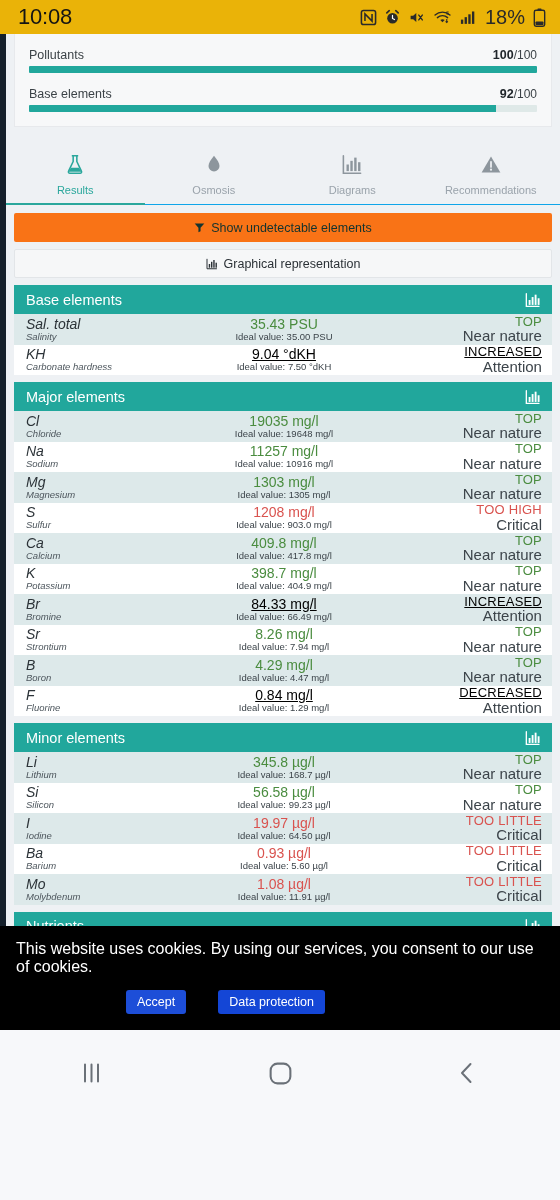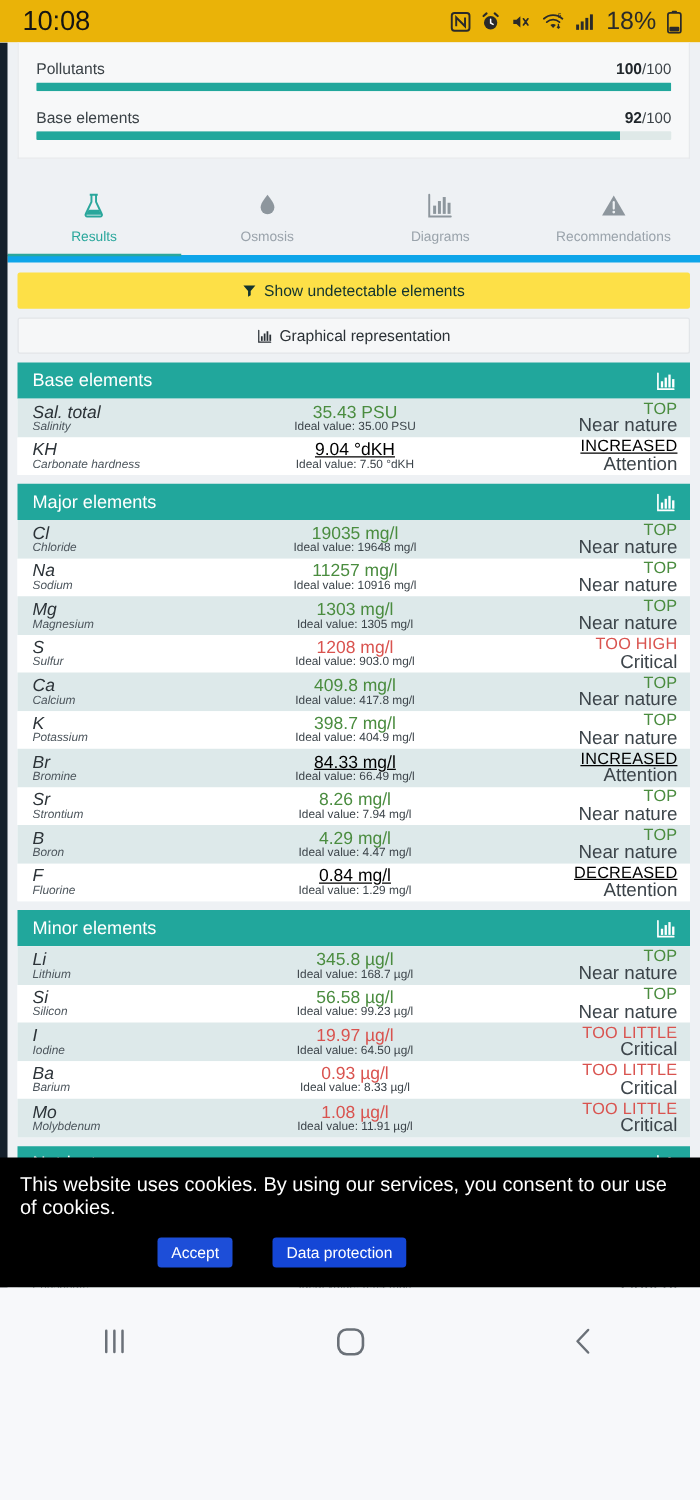"Results" .tabs { border-bottom: 6px solid #0ea5e9 -> 1px solid #0ea5e9 }
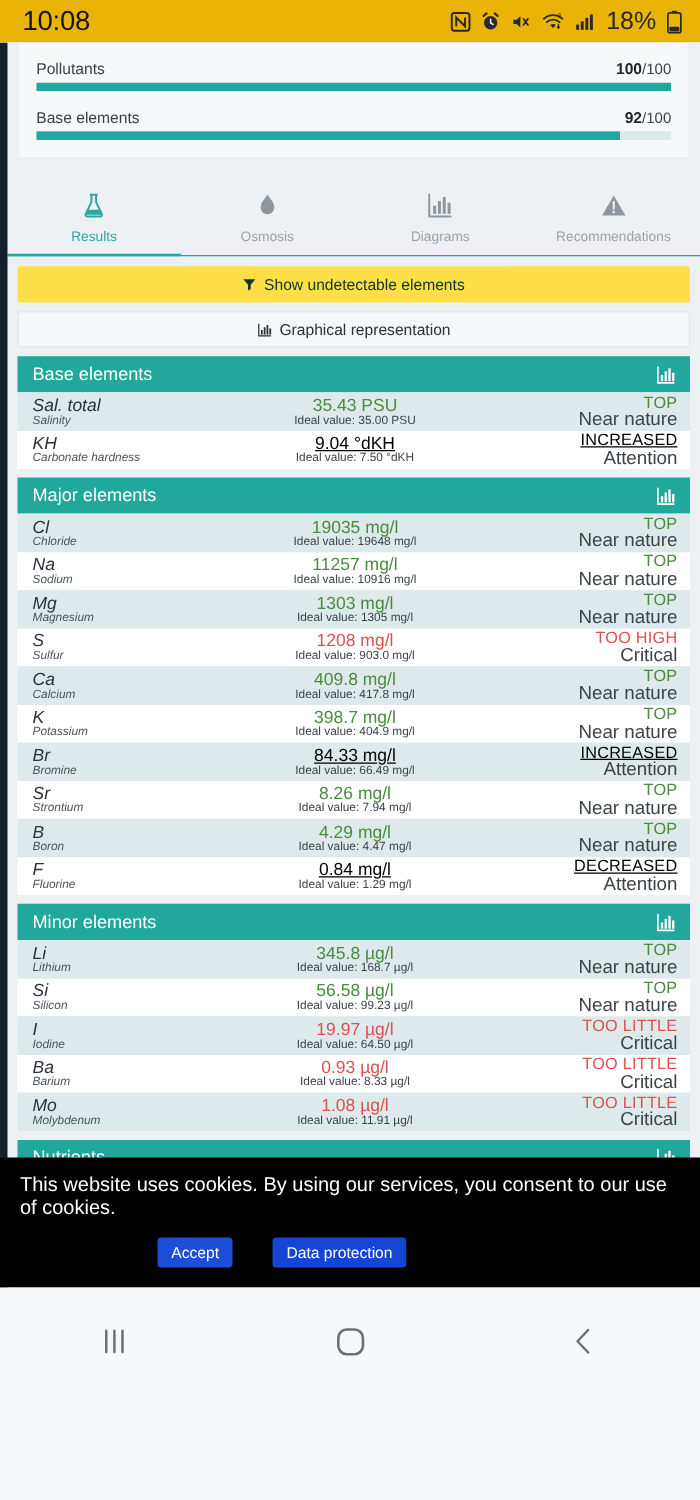"Show undetectable elements" .btn-primary { background: #fde047 -> #f97316 }
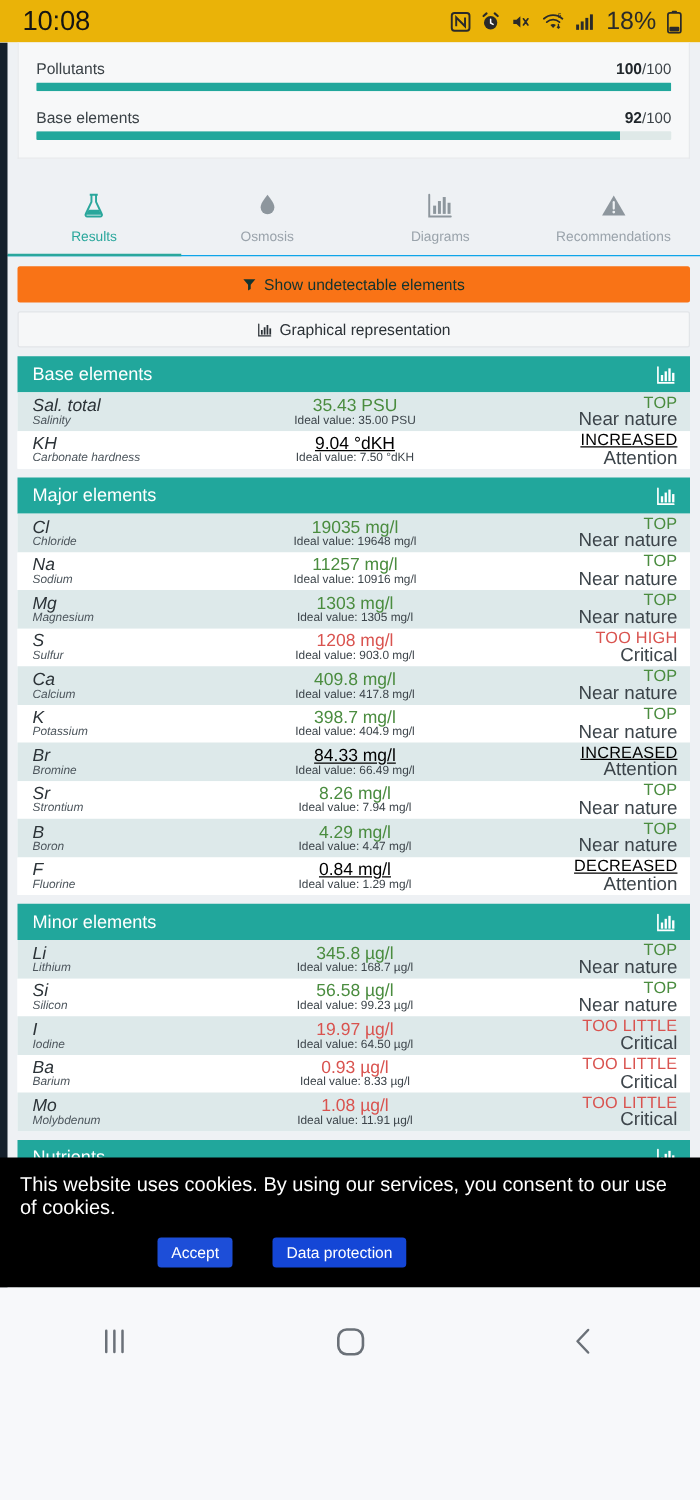"Ideal value: 8.33 µg/l" span.ideal { text: 8.33 -> 5.60 }
